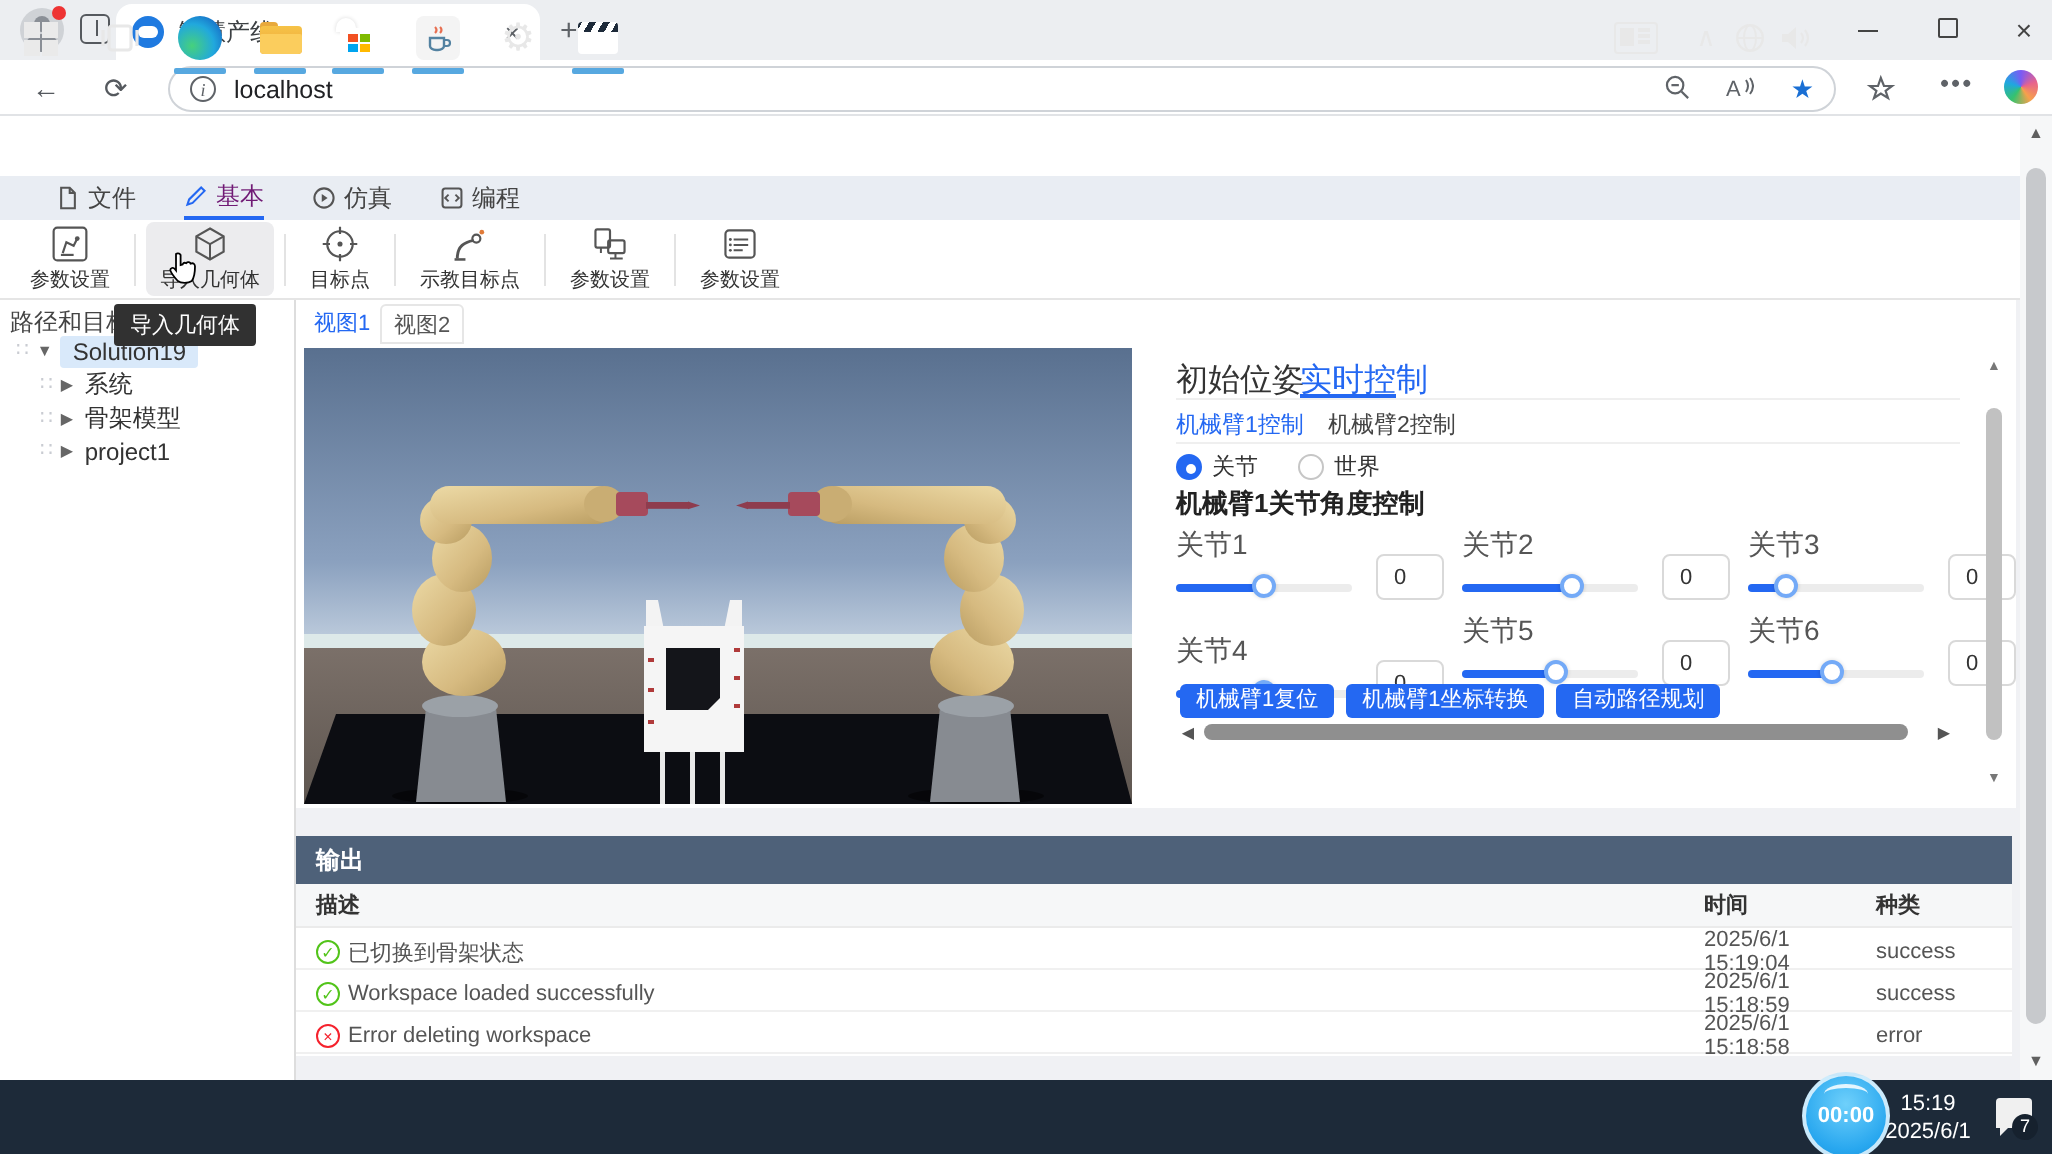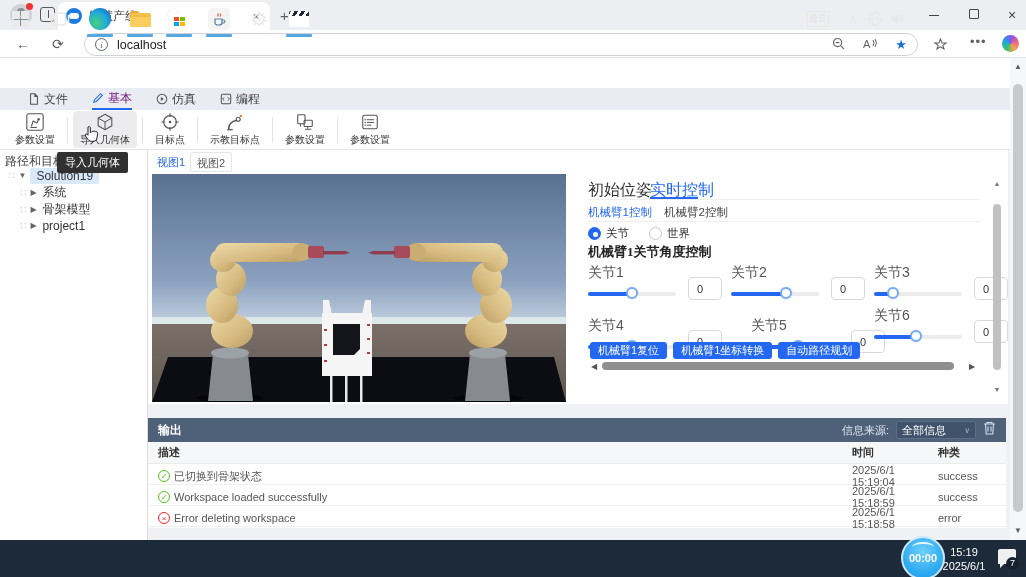"机械臂1关节角度控制" .sec-title { font-family: Liberation Serif, serif -> none }
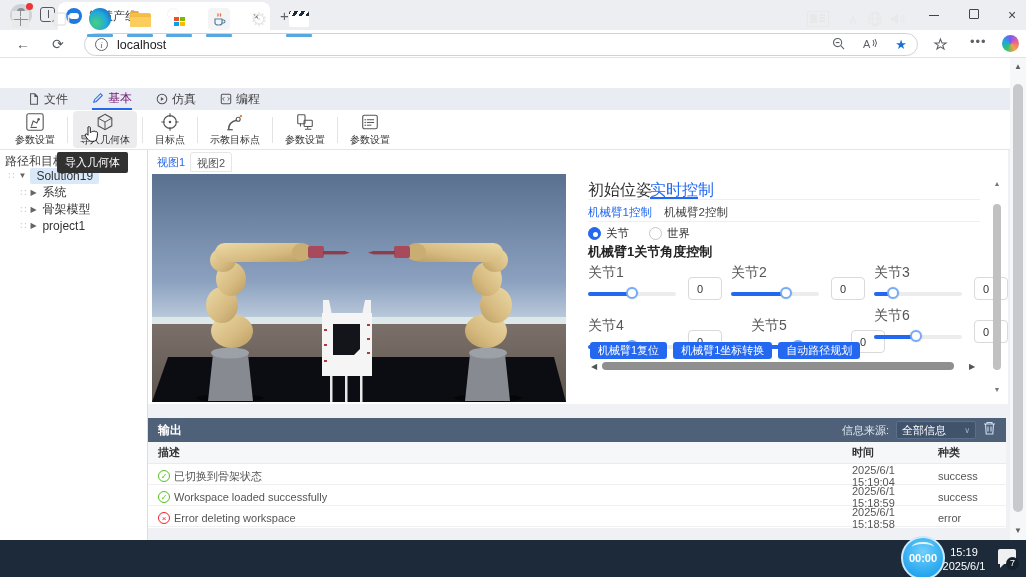"关节5" div.joint { margin-left: 20px -> none; top: 141px -> 131px }
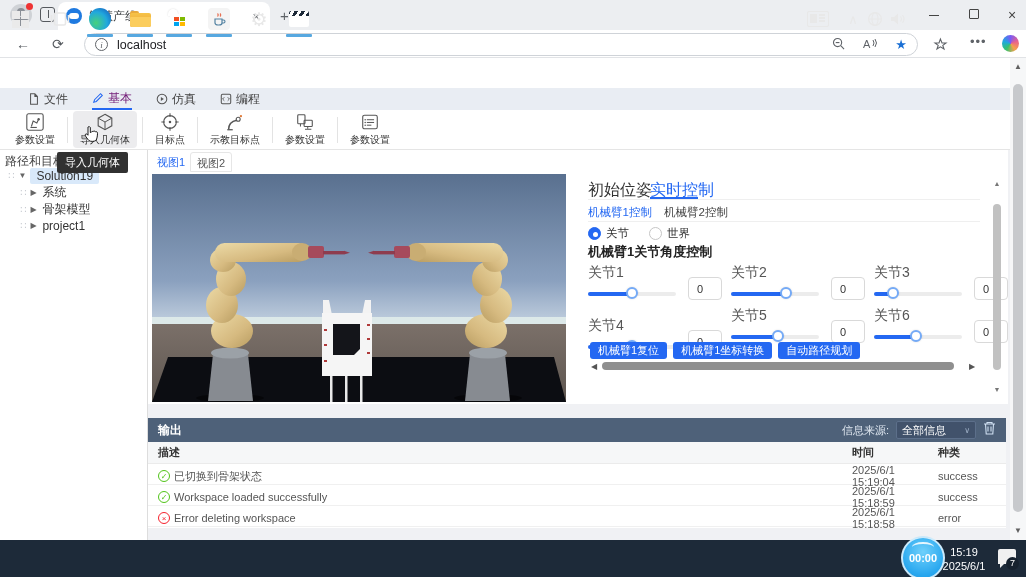"信息来源:" div.out-right { html: <div> <span>信息来源:</span> <div> <span>全部信息</span> <span>∨</span> </div> <span> <svg> <path></path> </svg> </span> </div> -> none }
